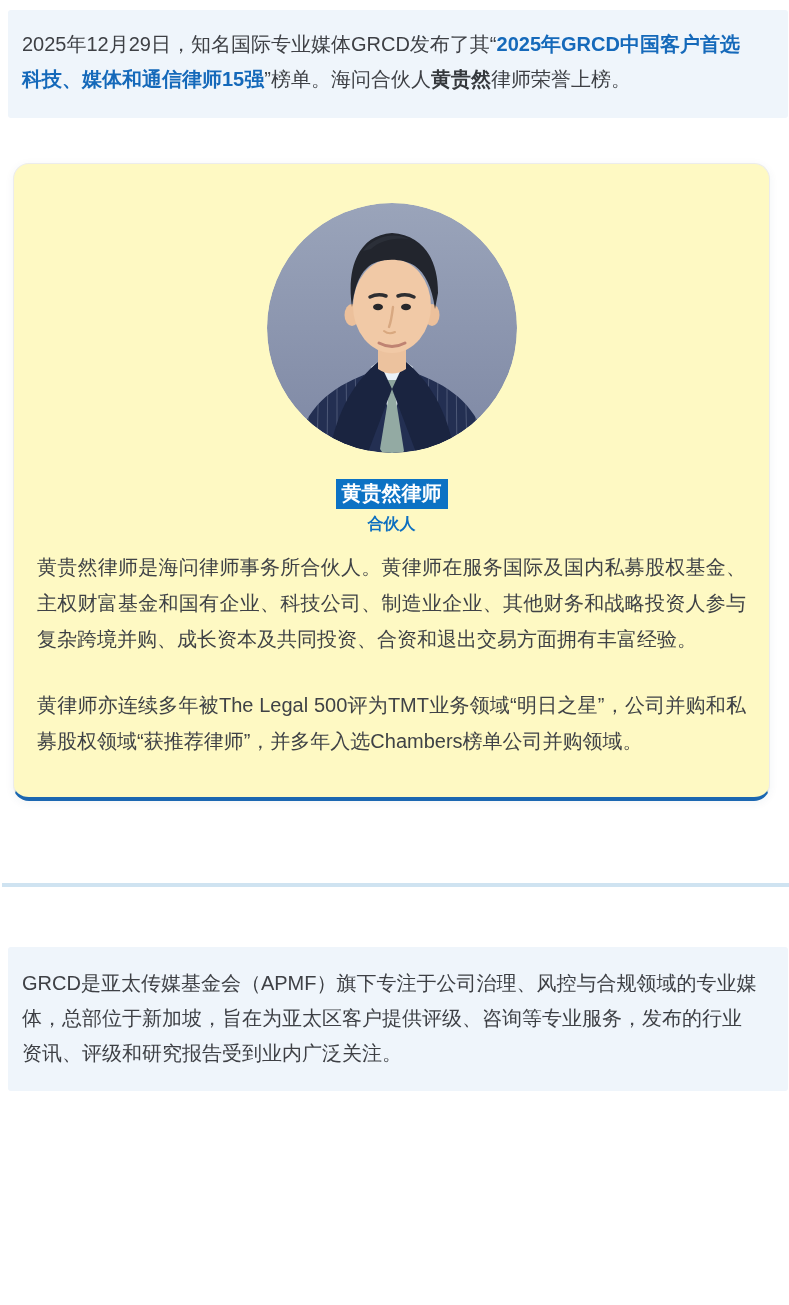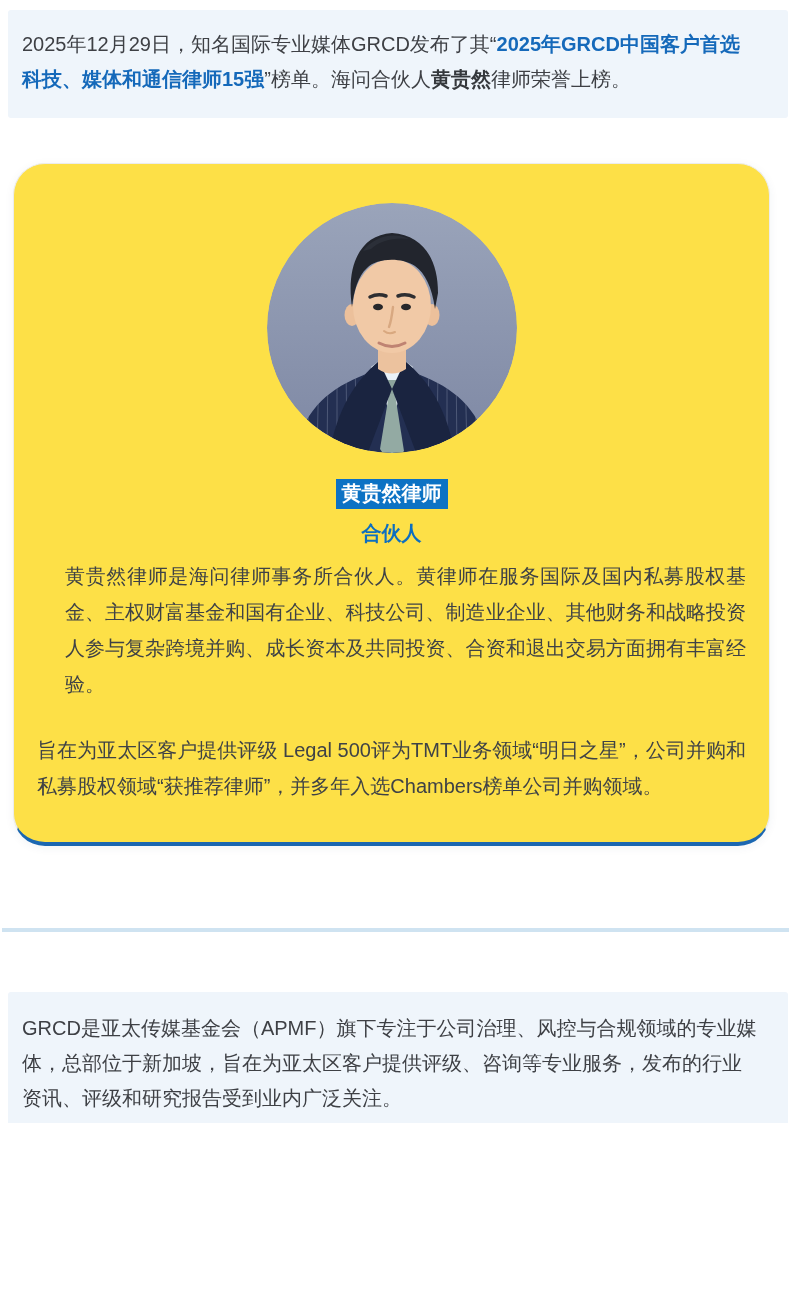"黄贵然律师" .card { background: #fde047 -> #fef9c3; border-radius: 32px -> 16px }
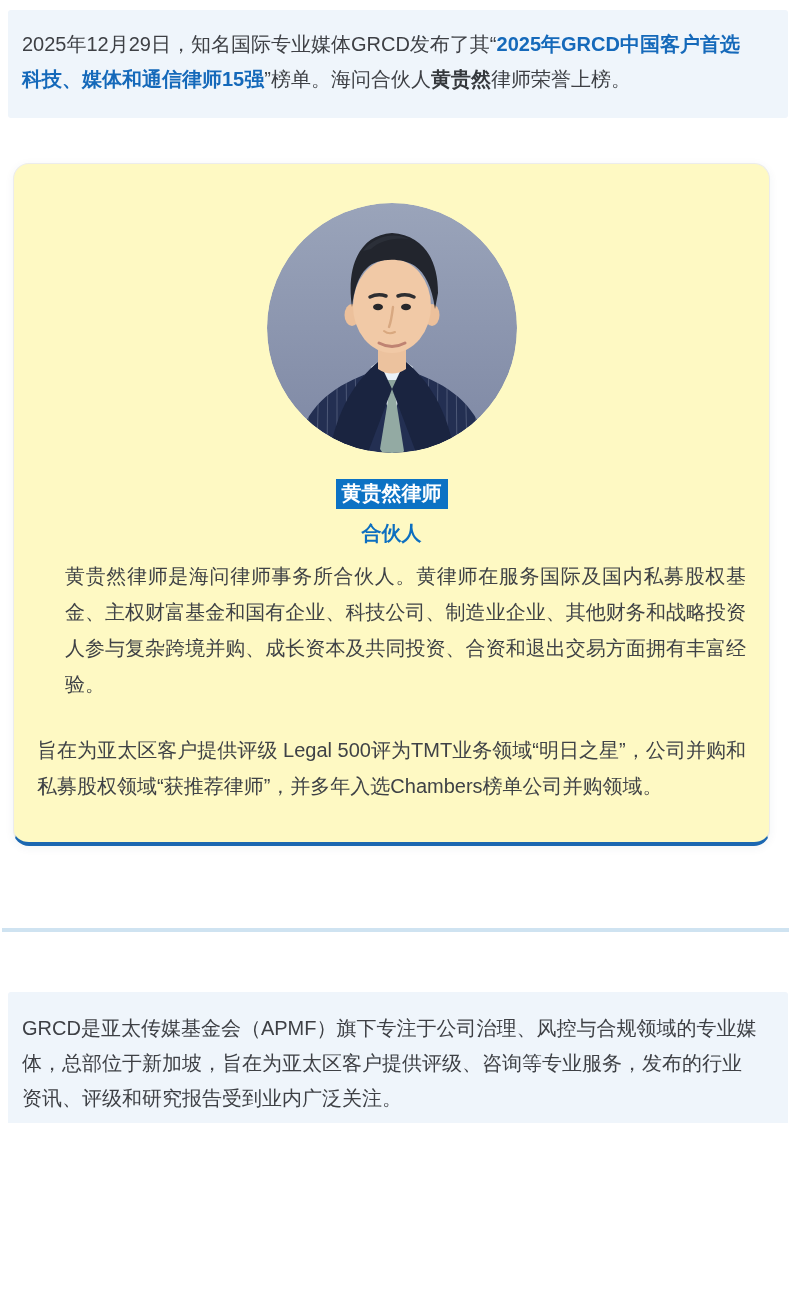"合伙人" .role { font-size: 20px -> 16px; margin-top: 10px -> 1px }
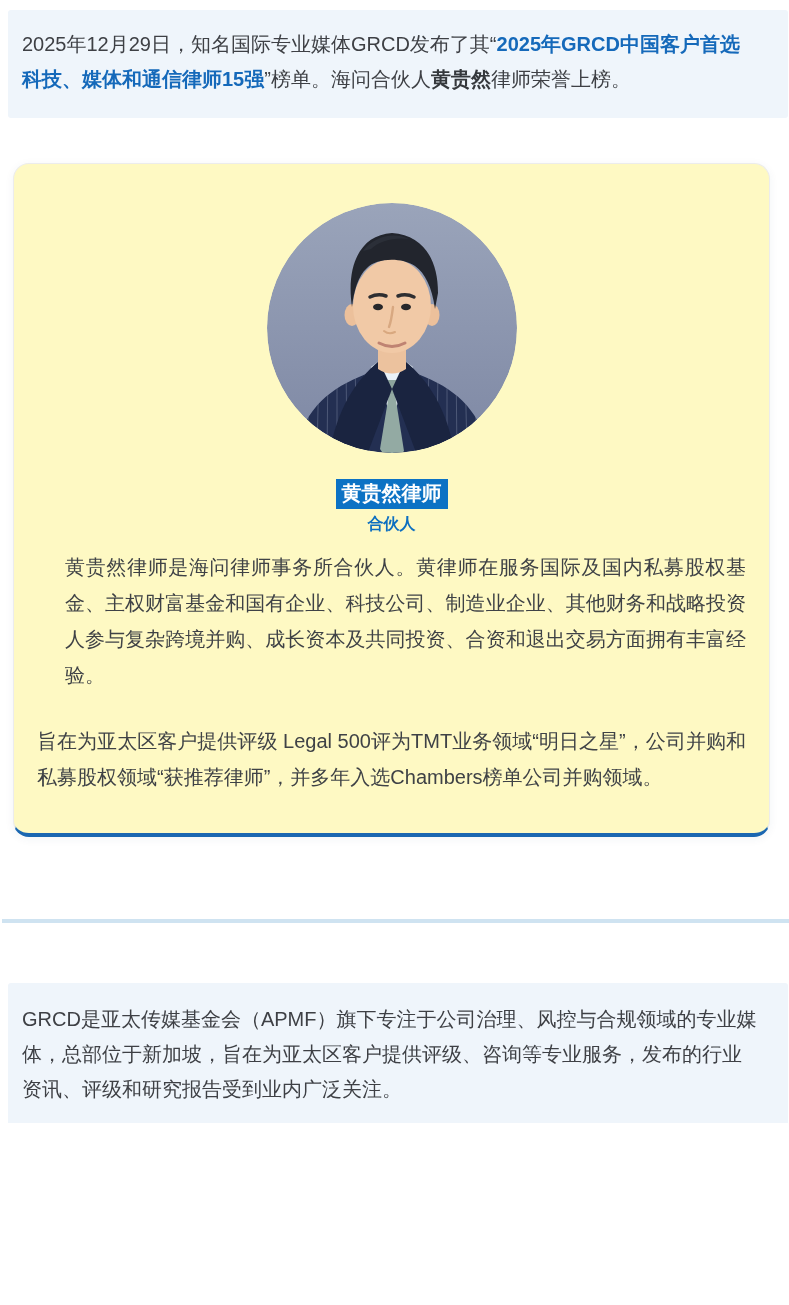"黄贵然律师是海问律师事务所合伙人。黄律师在服务国际及国内私募股权基金、主权财富基" .bio p:first-child { margin-left: 28px -> none }
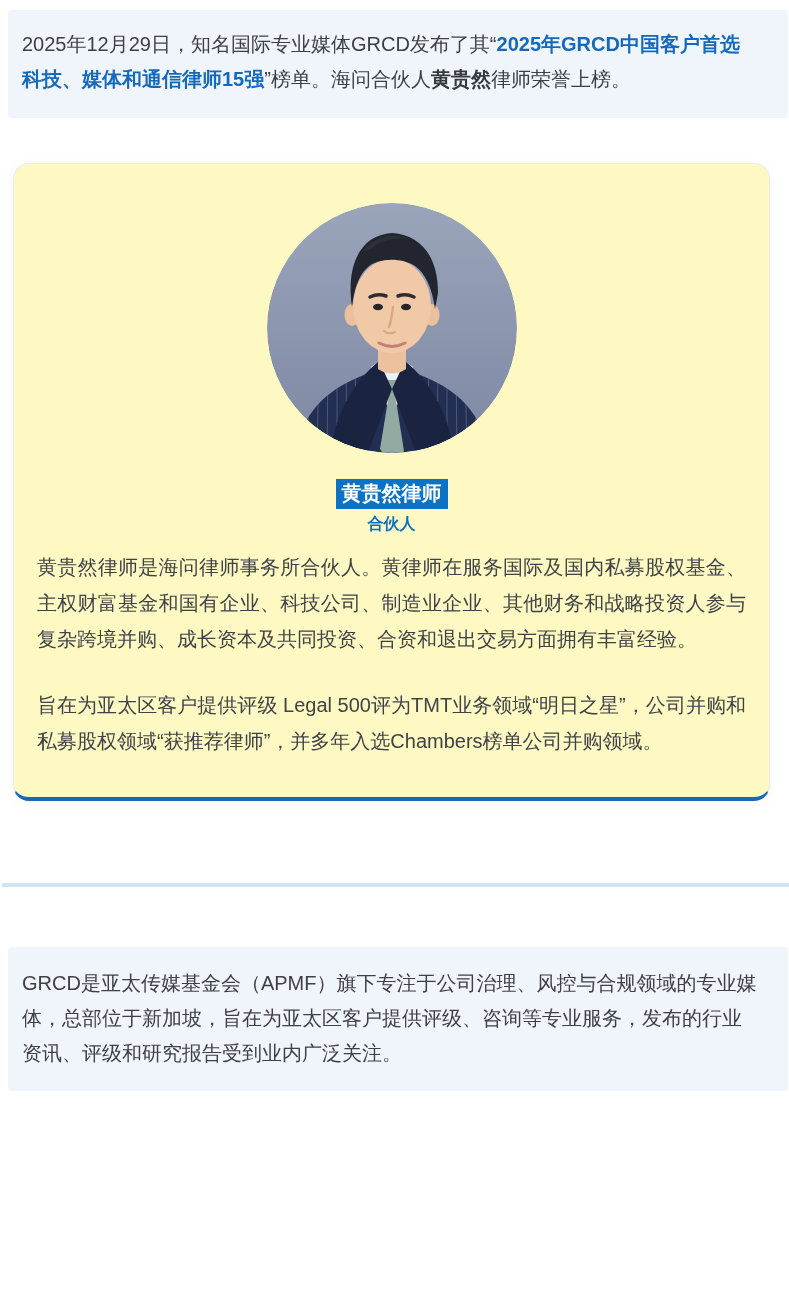"旨在为亚太区客户提供评级 Legal" p { text: 旨在为亚太区客户提供评级 -> 黄律师亦连续多年被The }
